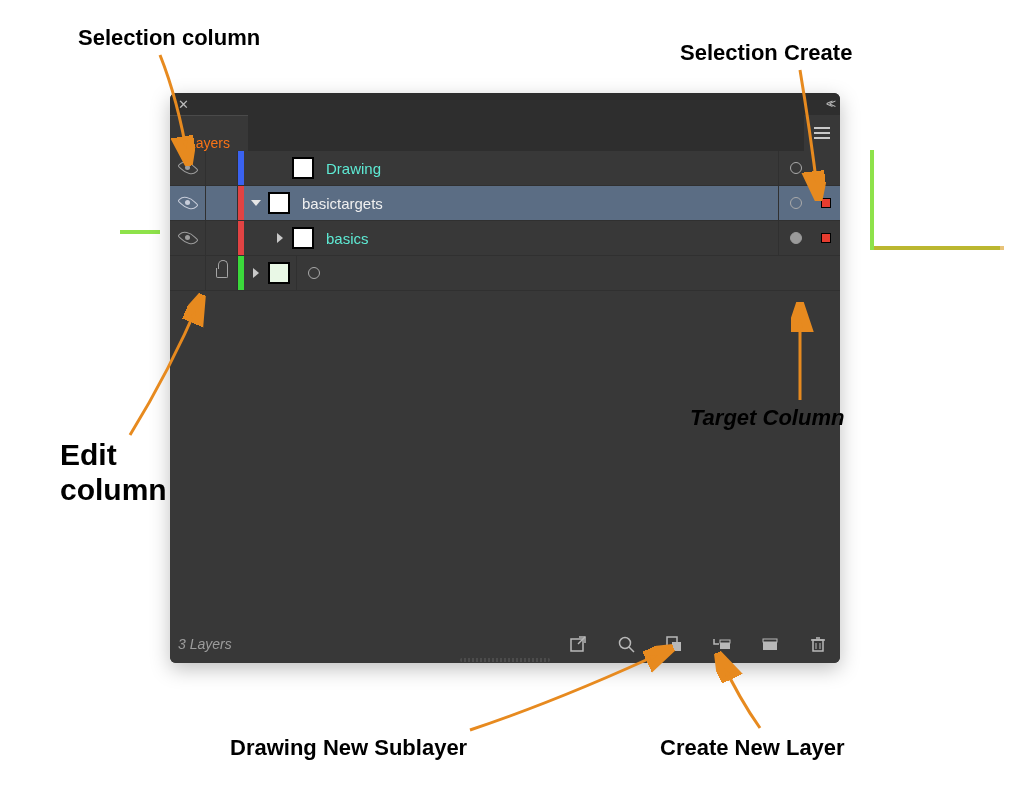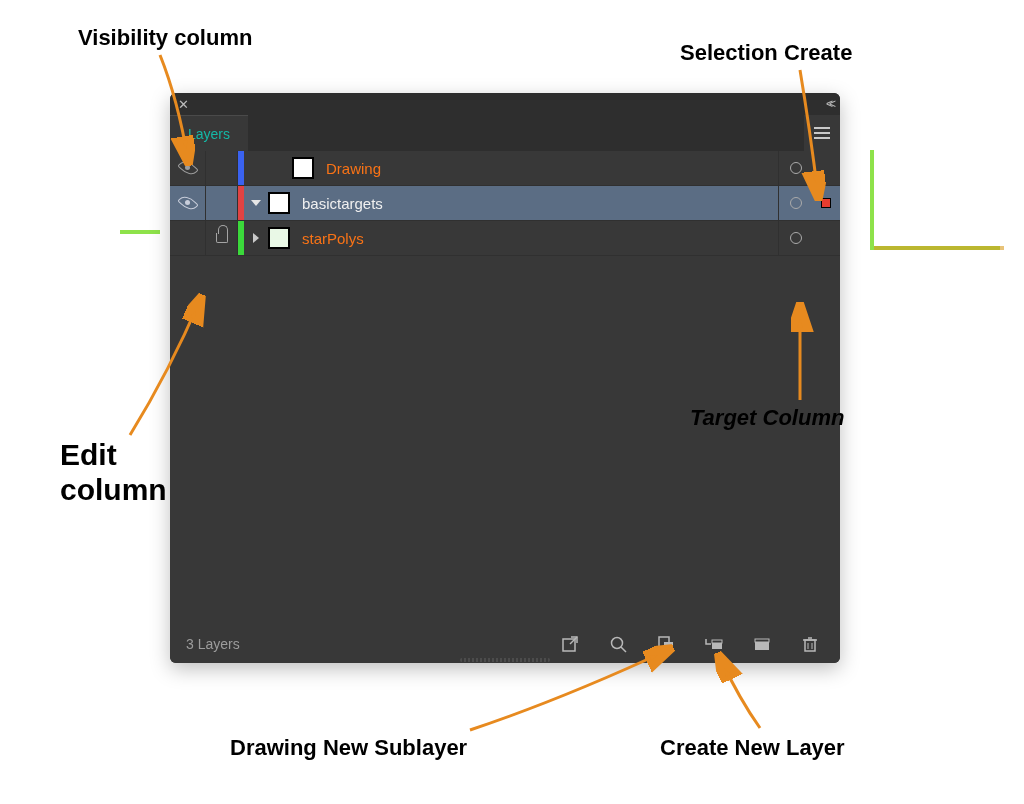"Visibility column" div.anno { text: Visibility -> Selection }
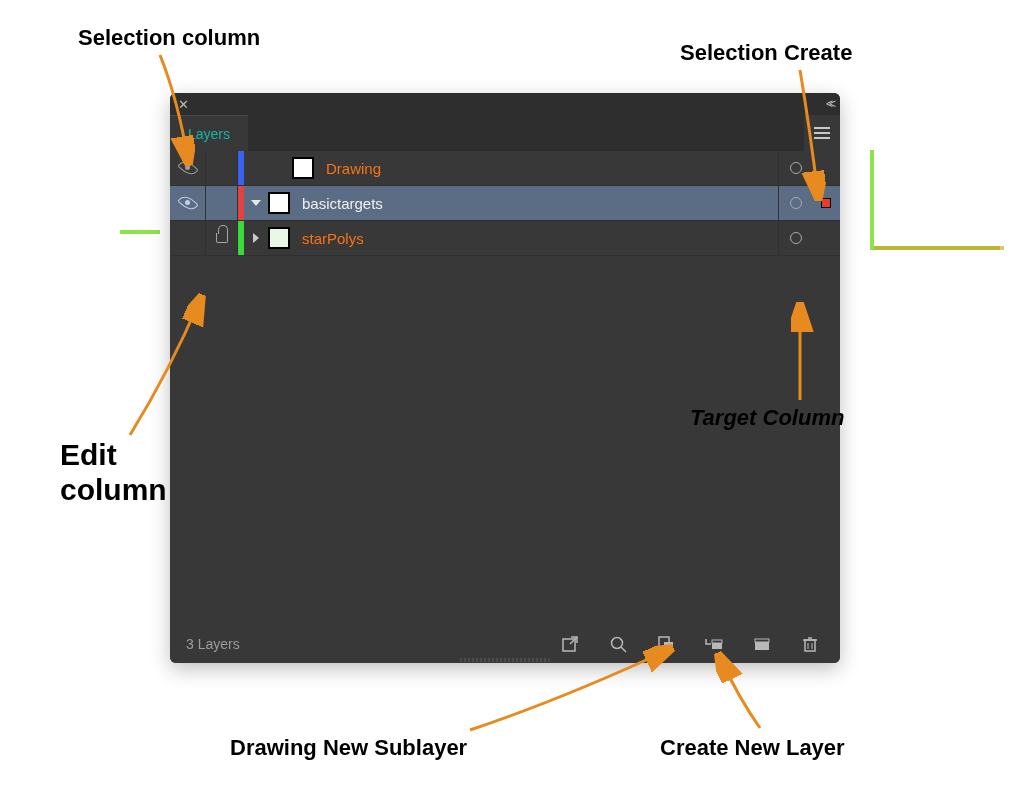"Layers" .tab { align-items: center -> flex-end; color: #14b8a6 -> #f97316 }
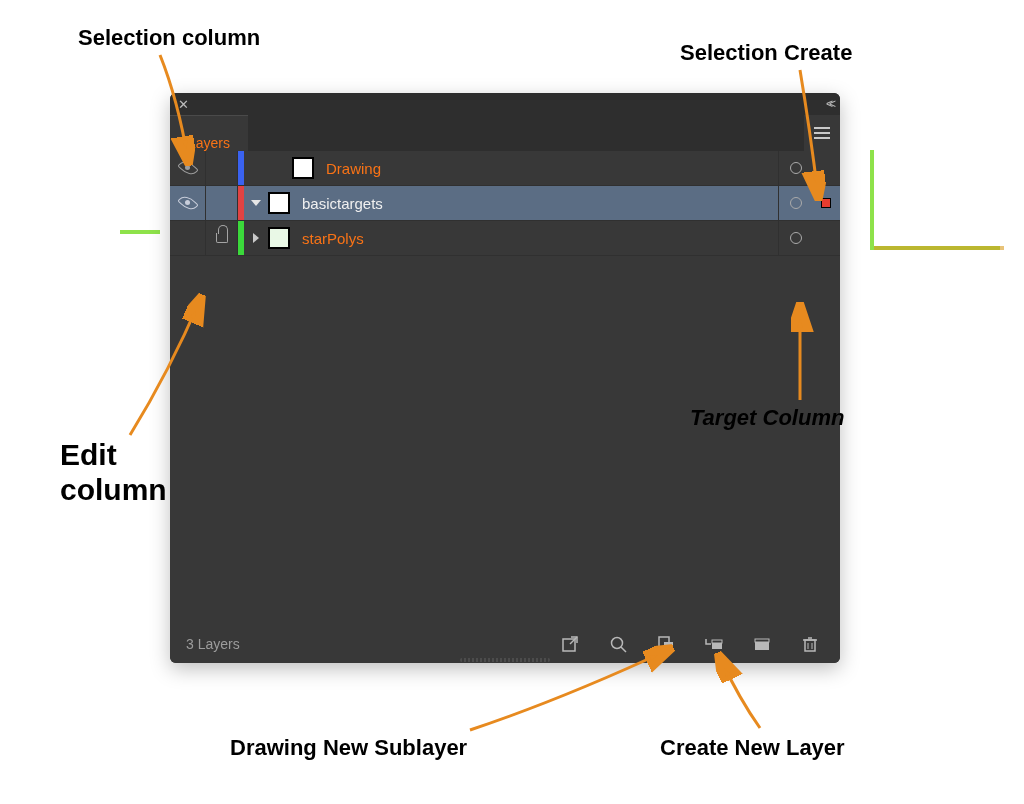"Drawing" .row-label { color: #f97316 -> #5eead4 }
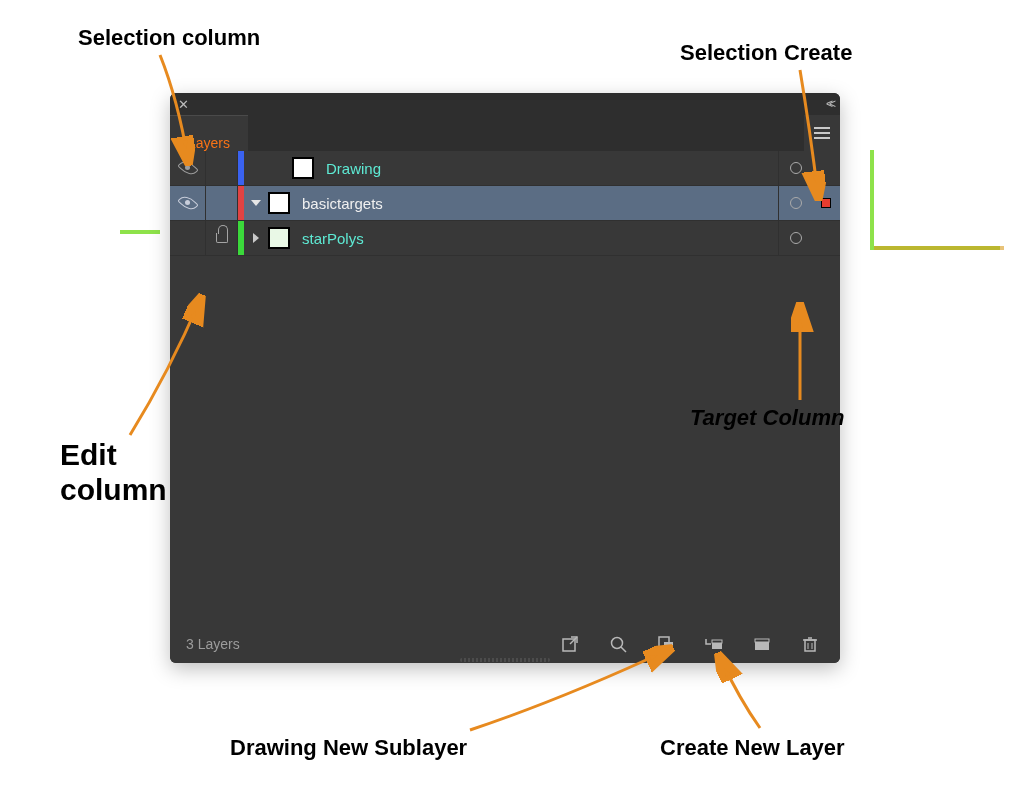"basics" div.row { html: none -> <div> <div> <div></div> </div> <div></div> <div></div> <div></div> <div> <span></span> </div> <div></div> <div>basics</div> <div> <div></div> </div> <div> <div></div> </div> </div> }
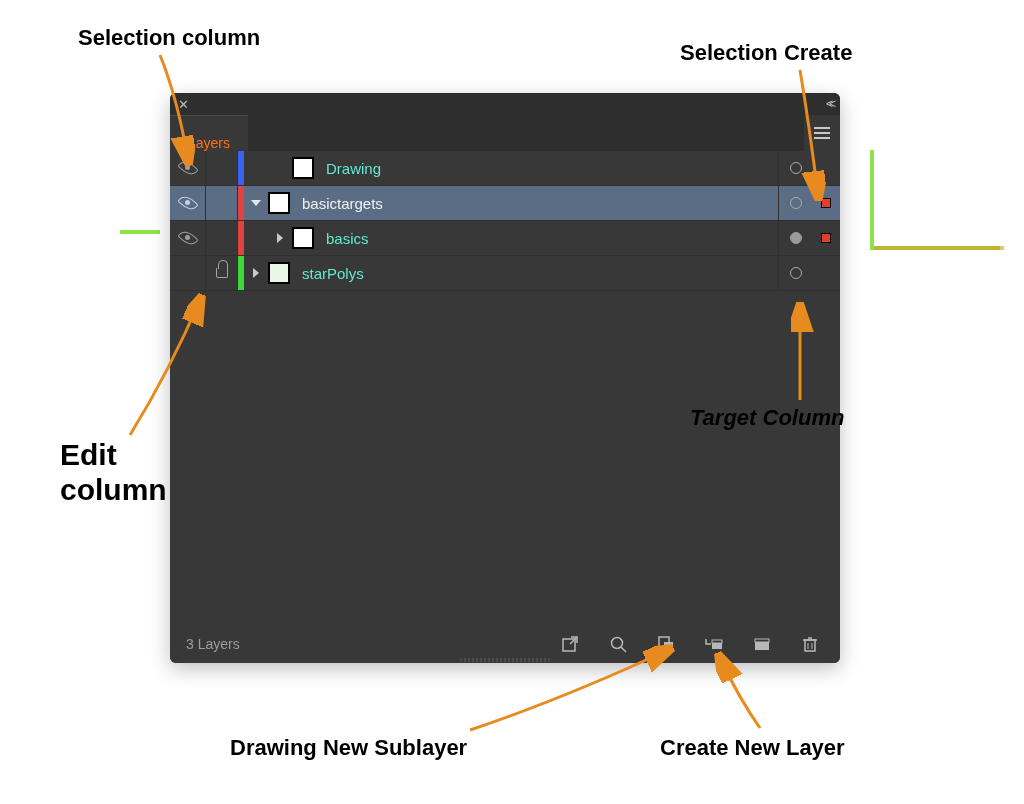"starPolys" div.row-label { html: <div>starPolys</div> -> none }
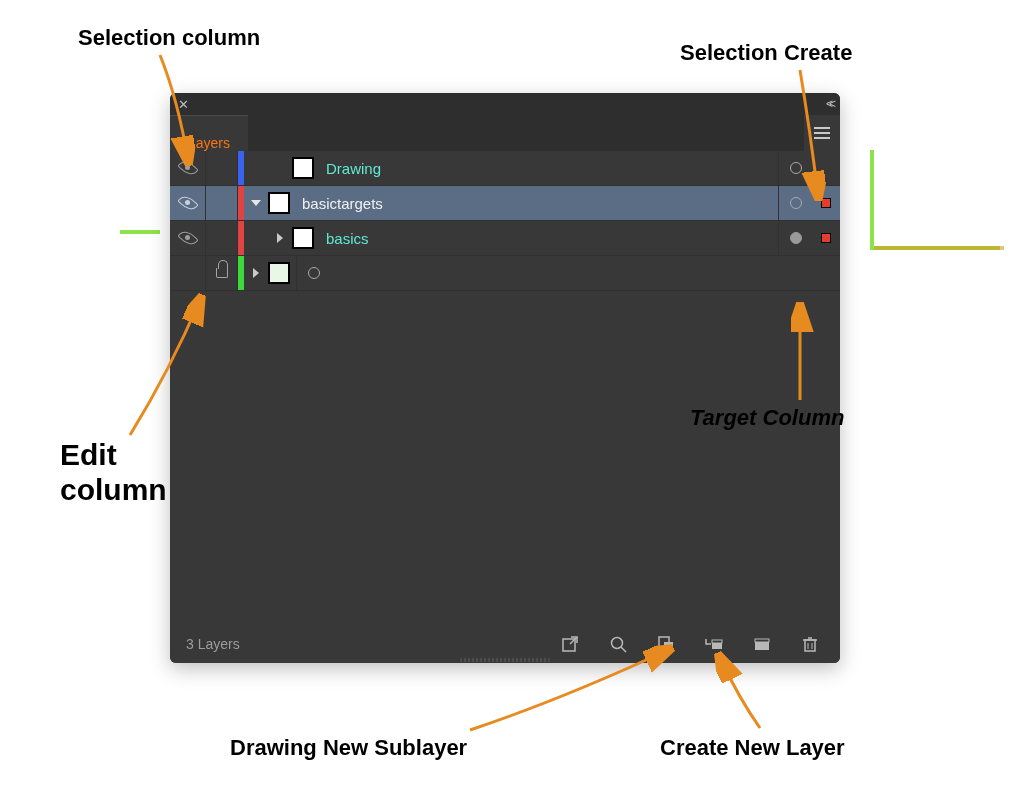"3 Layers" .panel-footer { font-style: none -> italic; padding: 0 16px -> 0 8px }
